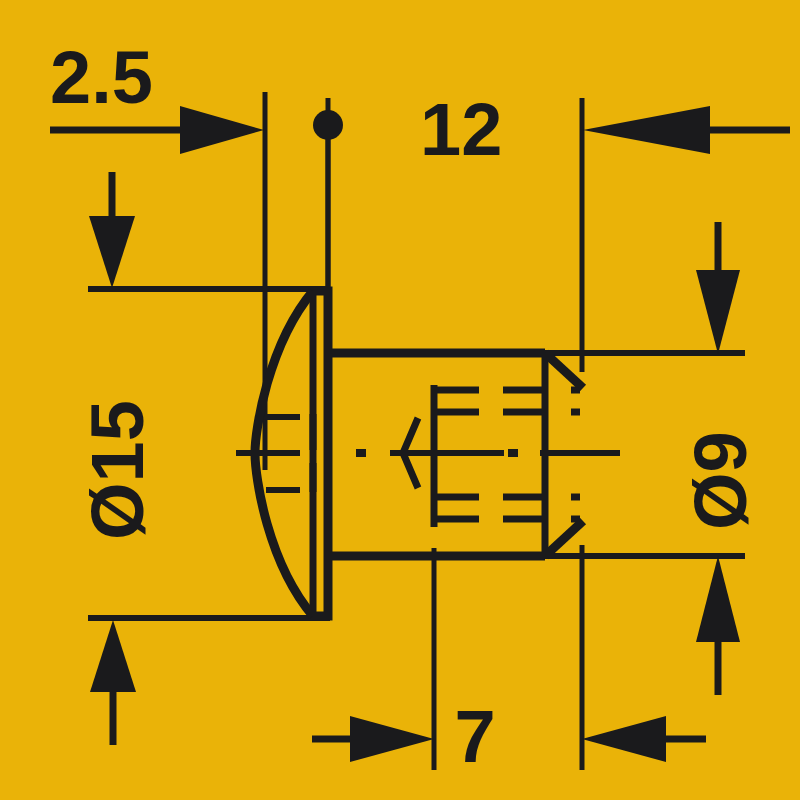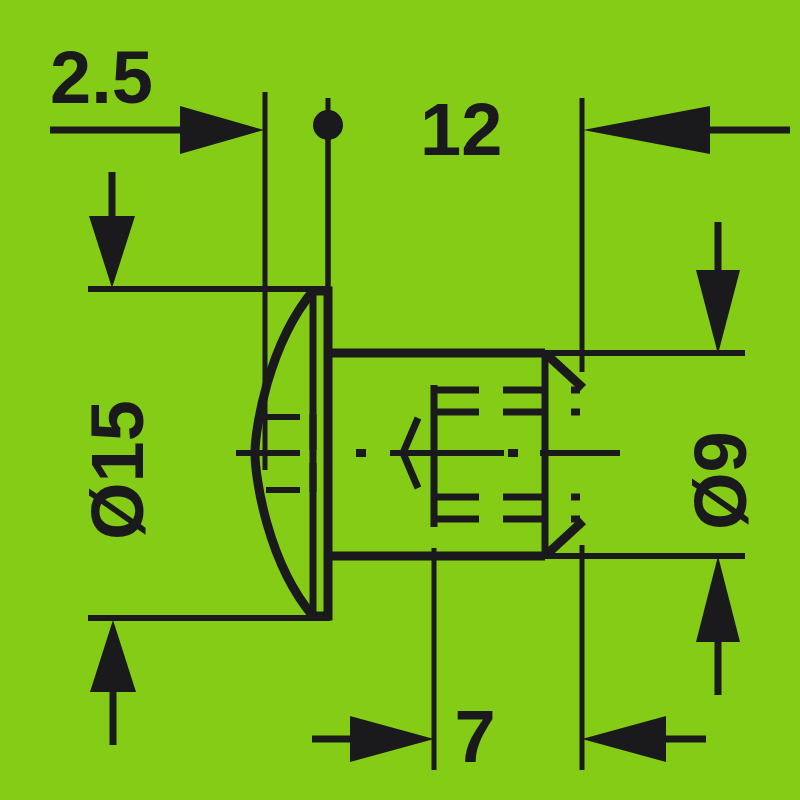"2.5" #drawing-root { background: #84cc16 -> #eab308 }
